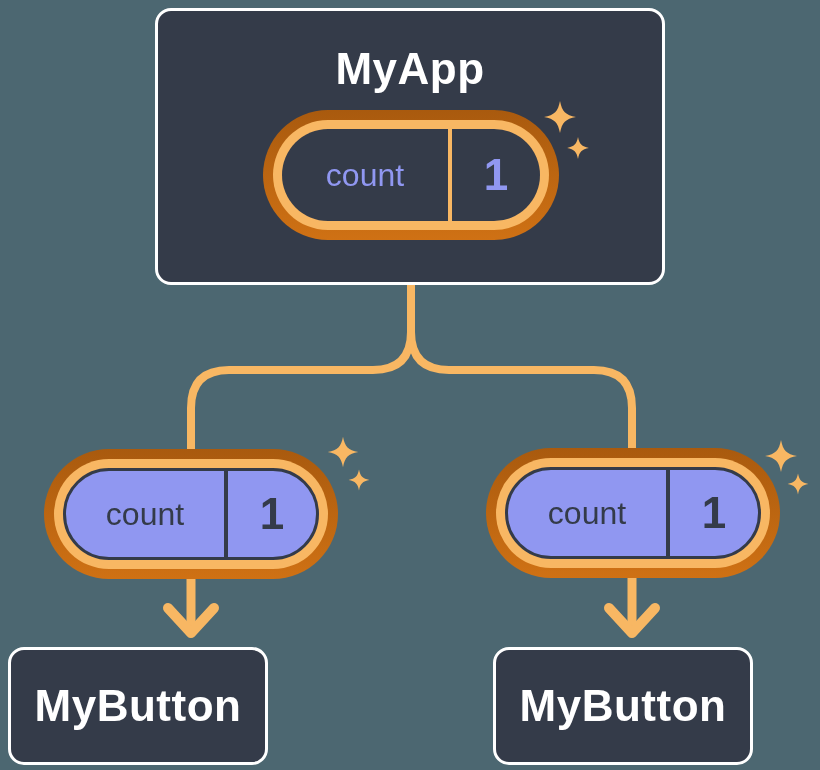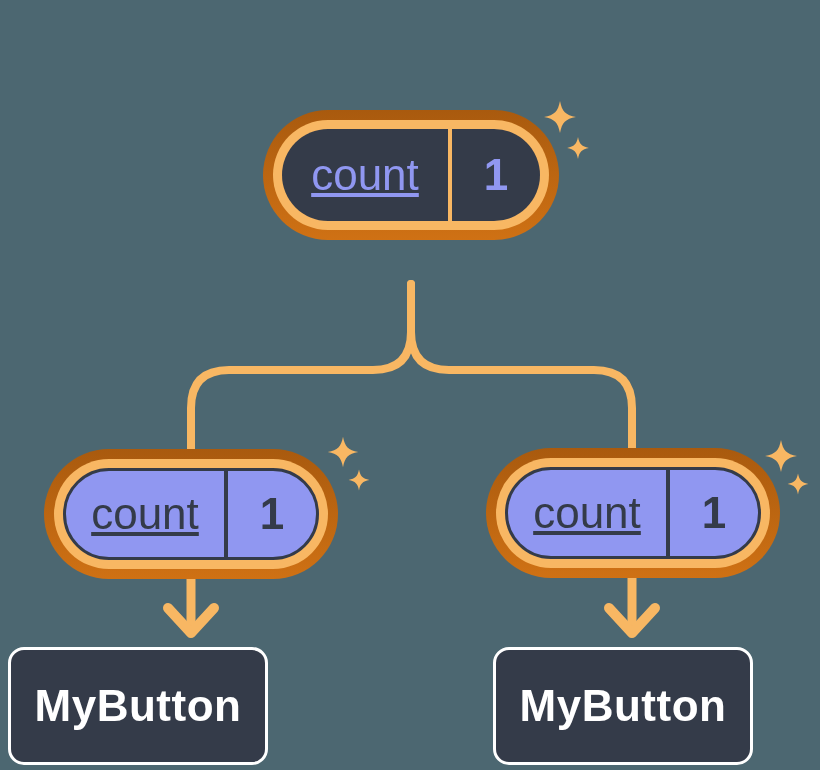"MyApp" div.node { html: none -> <div> <div>MyApp</div> </div> }
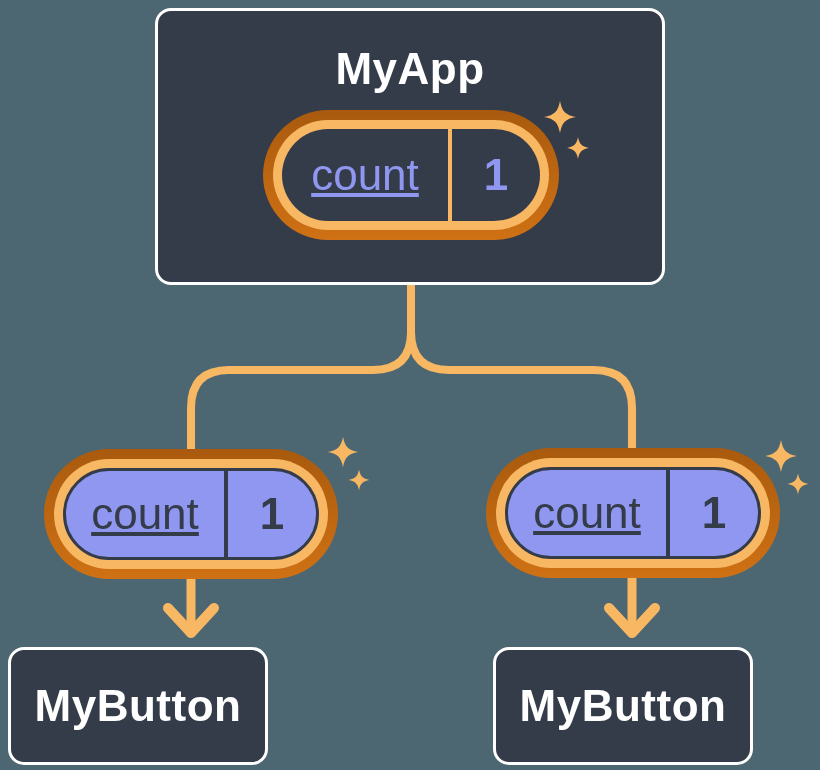"count" .pill-key { font-size: 44px -> 32px; text-decoration: underline -> none }
